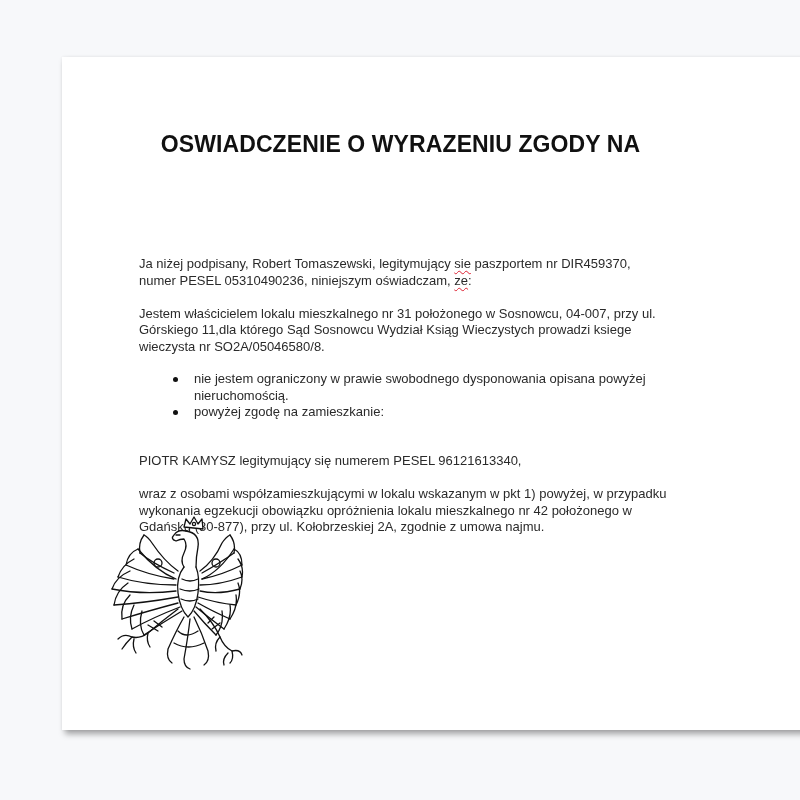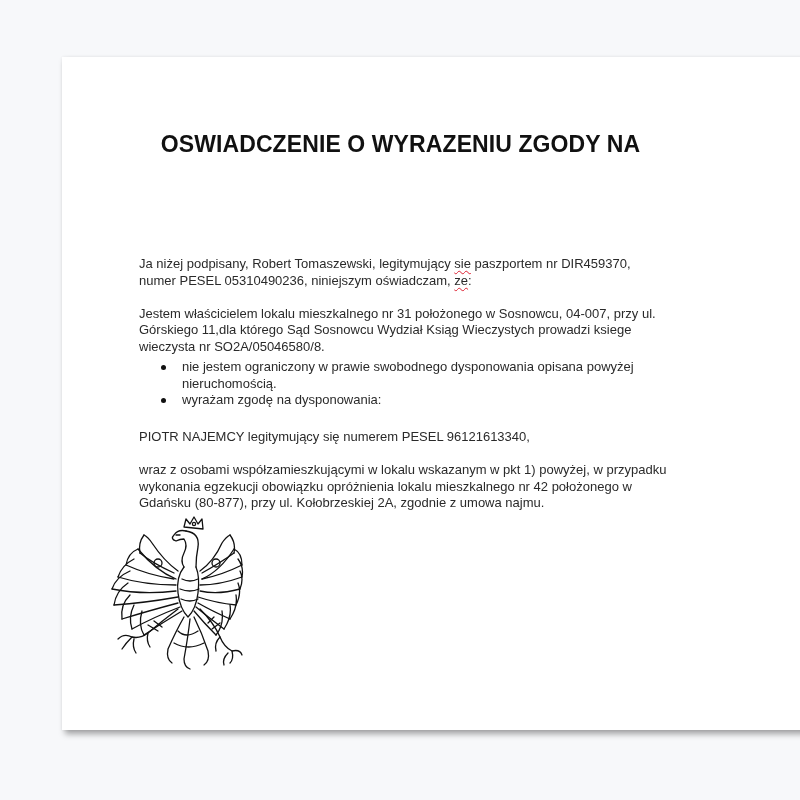"nie jestem ograniczony w prawie" ul.bullets { margin: 4px -> 16px }
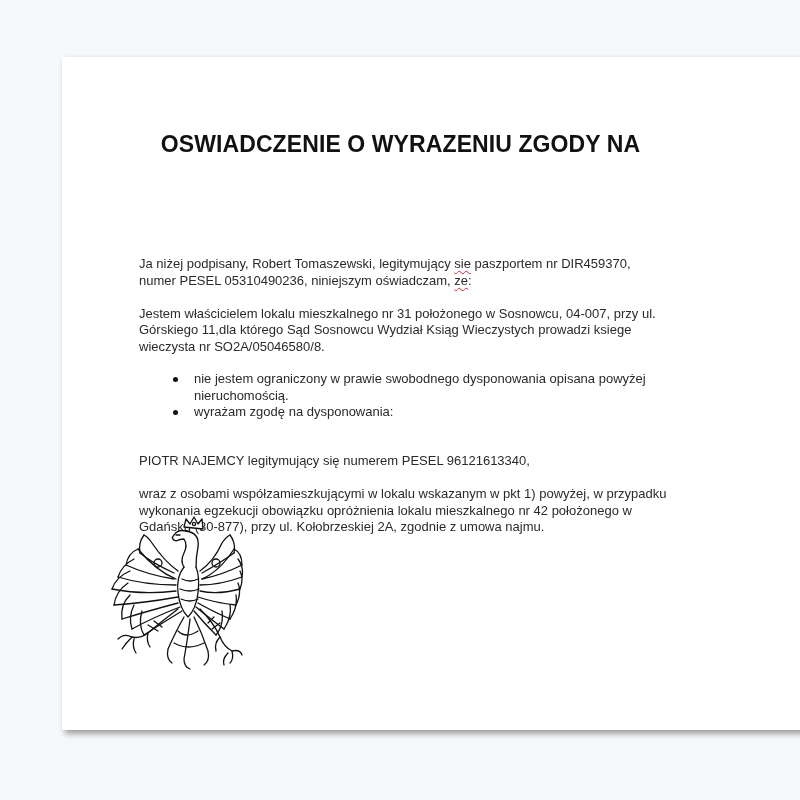"wyrażam zgodę na dysponowania:" span { text: wyrażam zgodę na dysponowania -> powyżej zgodę na zamieszkanie }
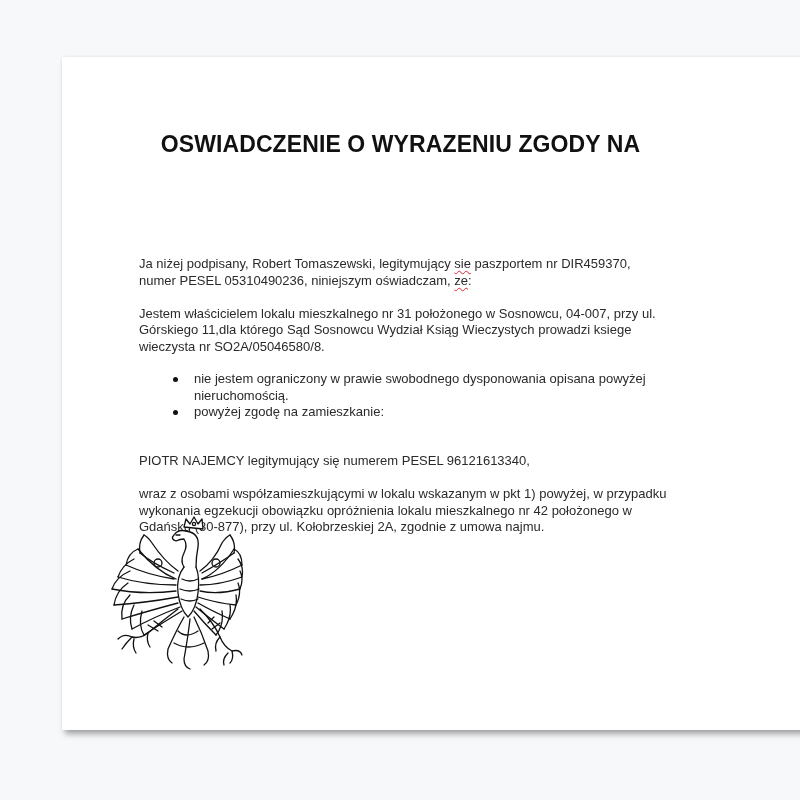"PIOTR NAJEMCY legitymujący się numerem" p { text: NAJEMCY -> KAMYSZ }
